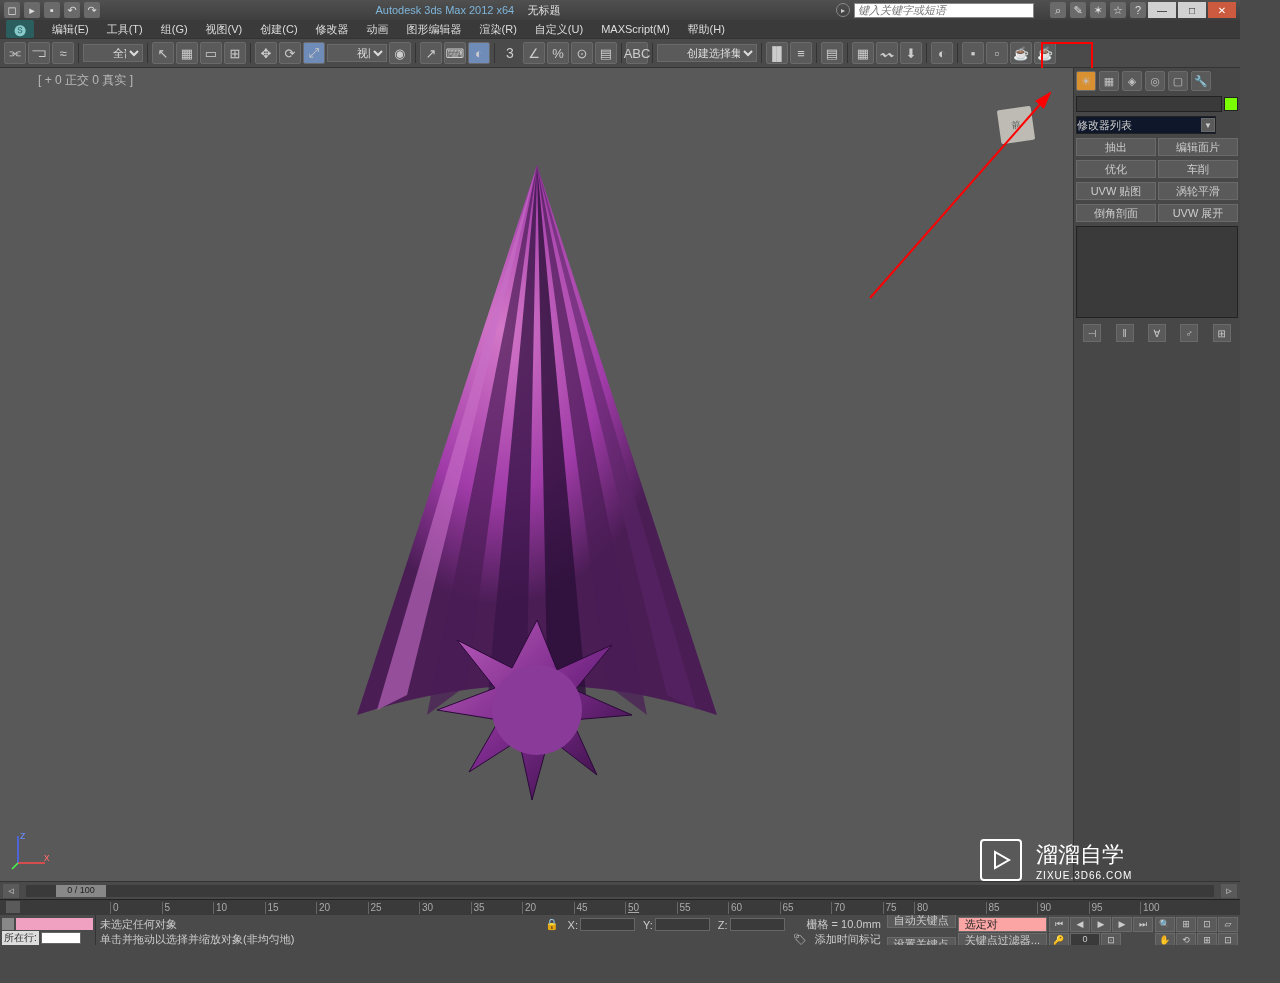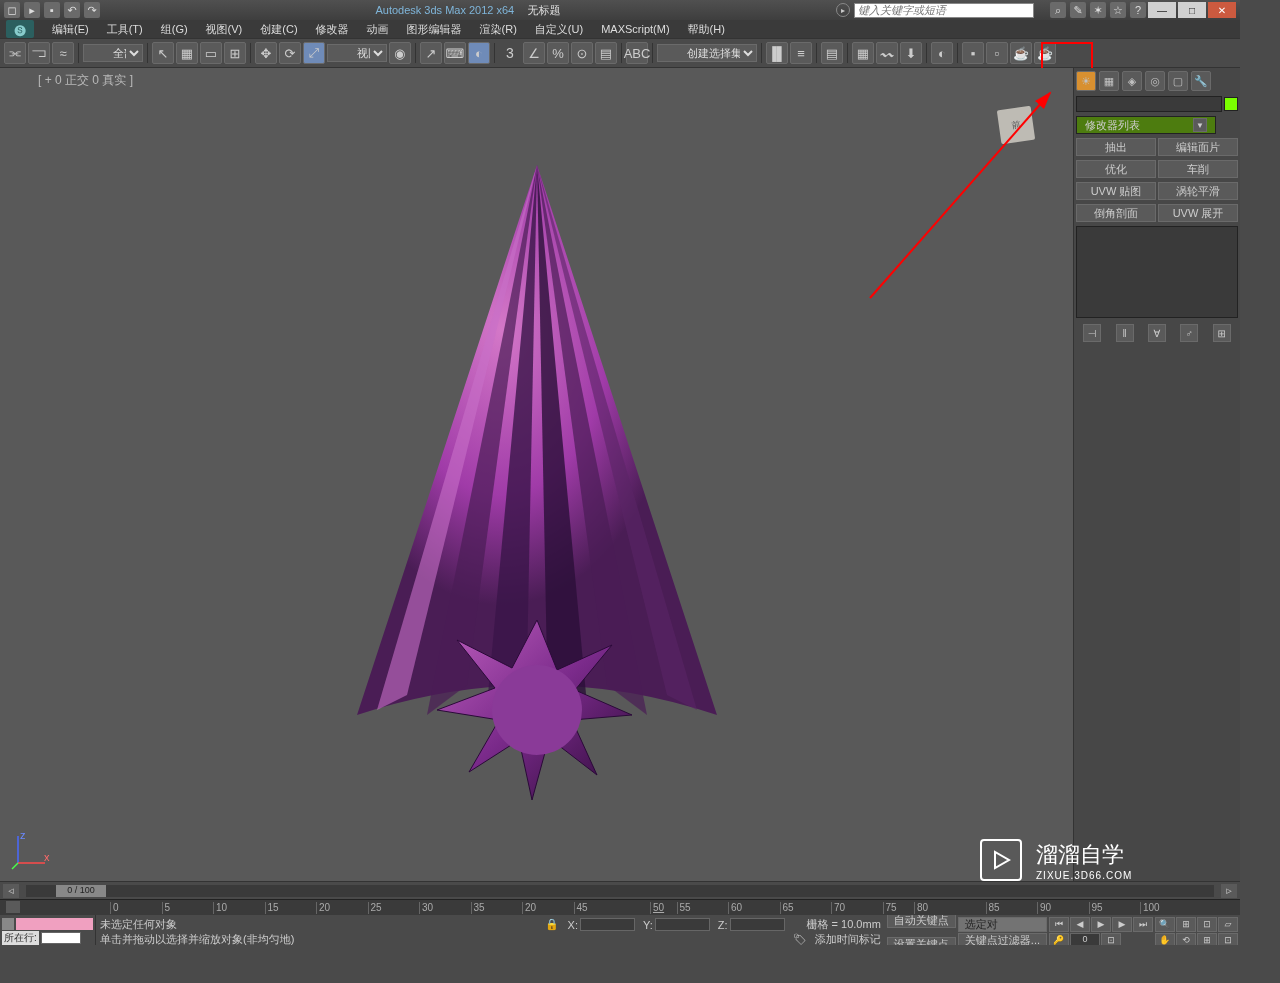"修改器列表" .modifier-dd { background: #4d7c0f -> #0f172a; padding: 0 8px -> 0 0 }
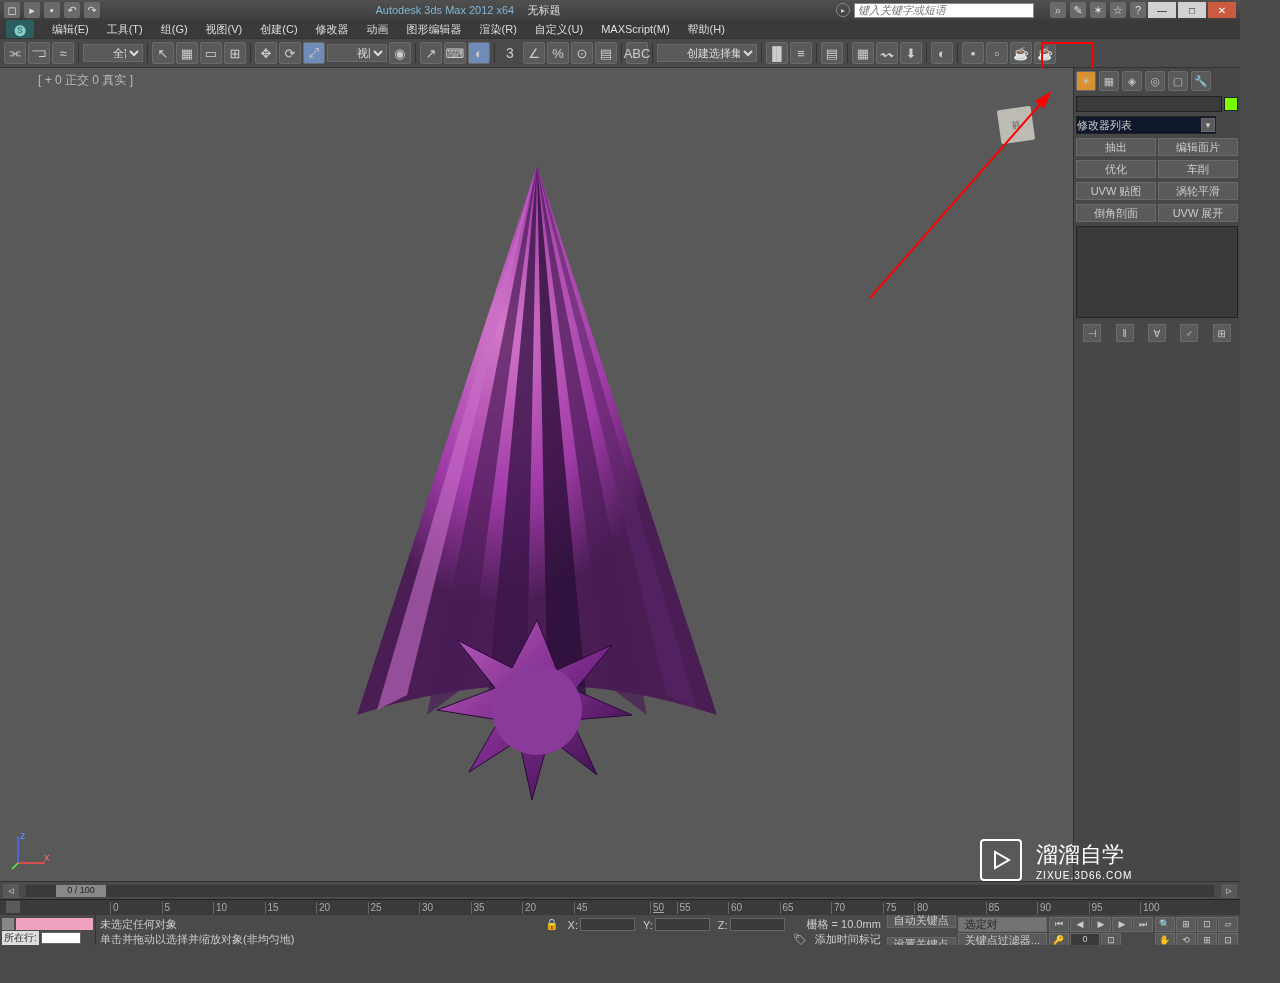"50" span.tick { left: 650px -> 625px }
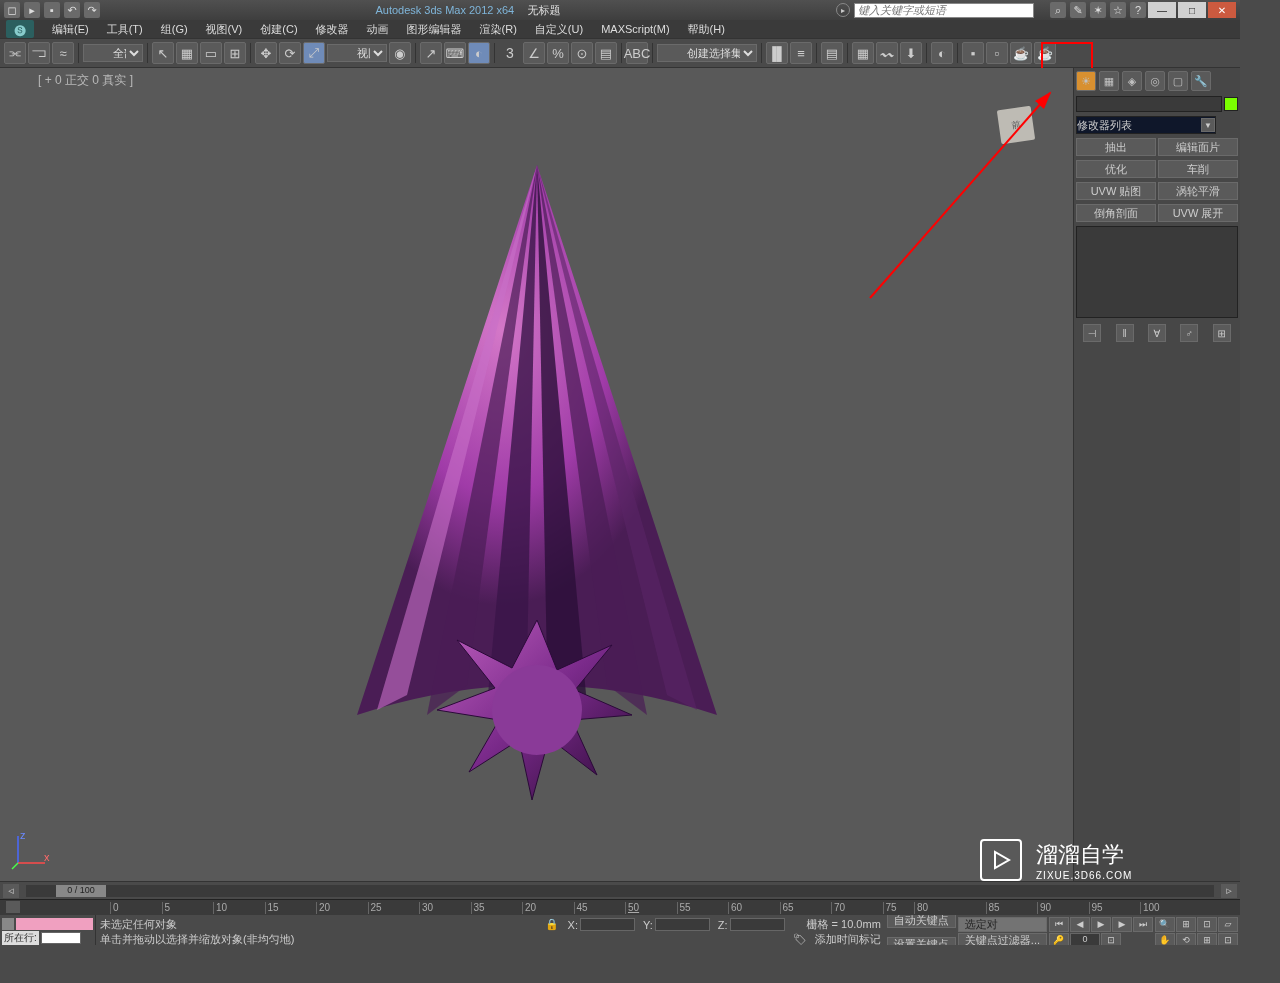"选定对" span.autokey-btn { background: #737373 -> #fca5a5 }
